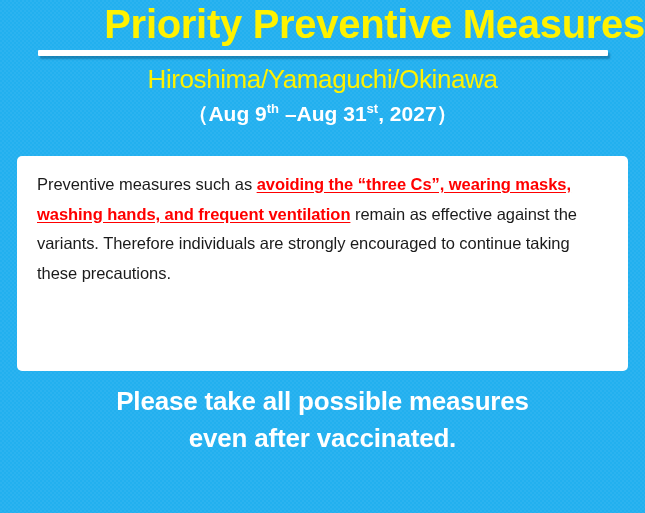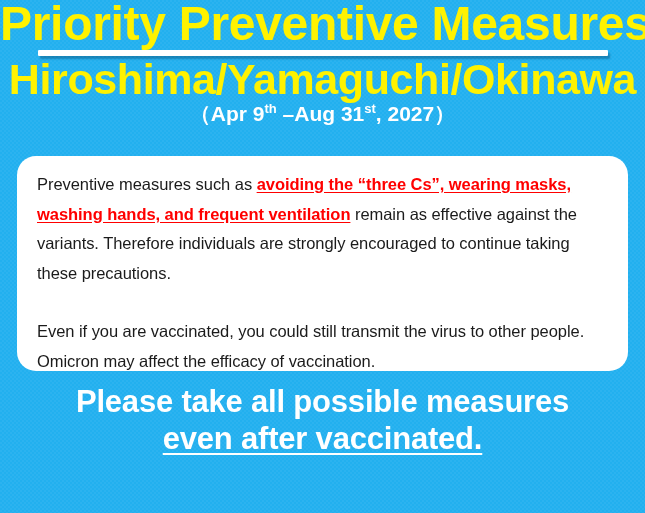"Priority Preventive Measures" .title-main { font-size: 48px -> 40px; text-align: left -> right }
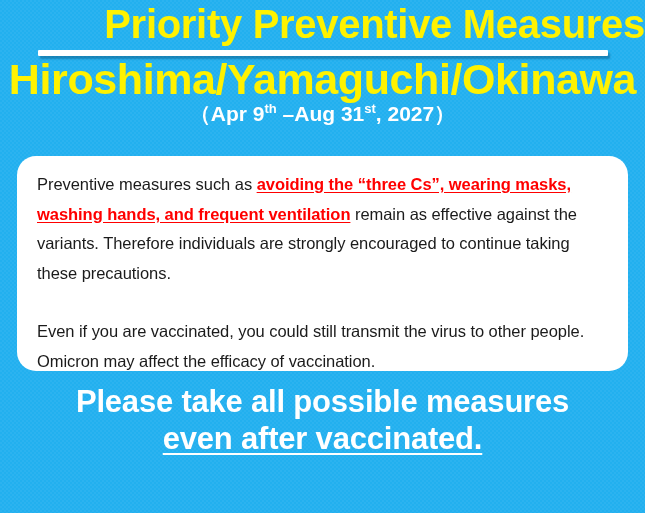"Hiroshima/Yamaguchi/Okinawa" .title-sub { font-size: 43px -> 26px; font-weight: bold -> normal }
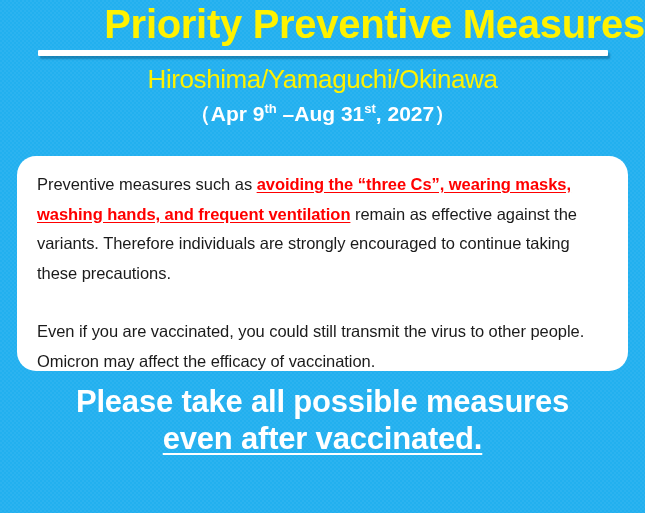"Apr 9" span { text: Apr -> Aug }
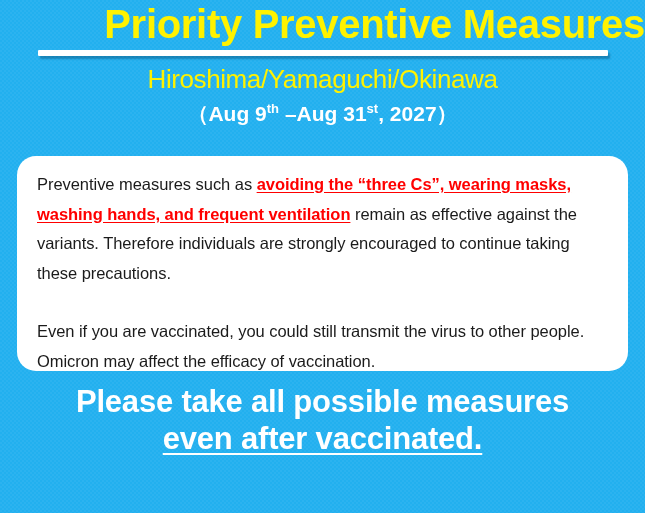"Preventive measures such as avoiding" .card { border-radius: 19px -> 5px }
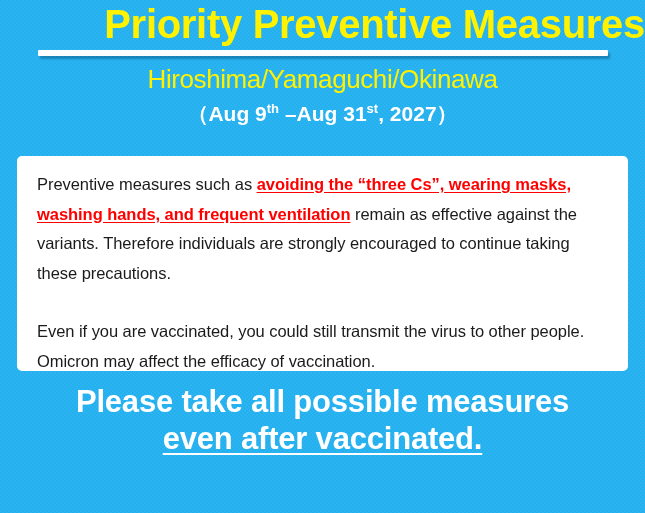"Even if you are vaccinated," p.spacer-before { html: <p>Even if you are vaccinated, you could still transmit the virus to other people. Omicron may affect the efficacy of vaccination.</p> -> none }
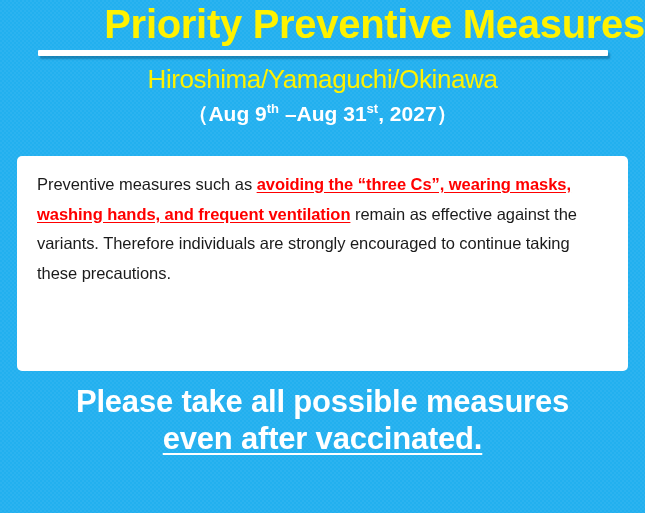"Please take all possible measures" .cta { font-size: 31px -> 26px }
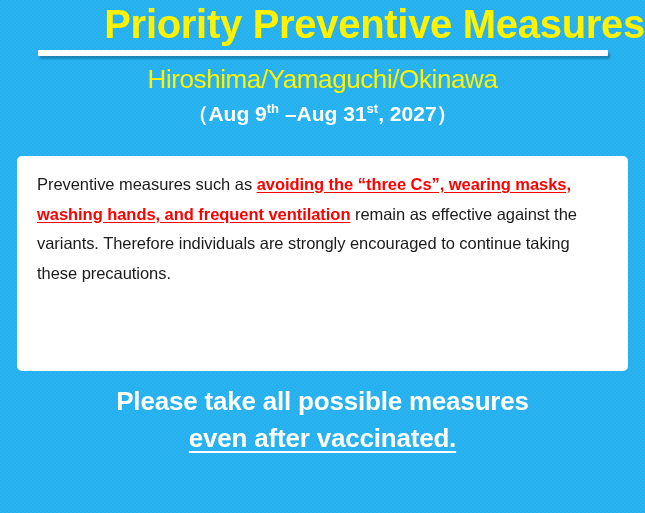"even after vaccinated." .cta .underline { text-decoration: underline -> none }
